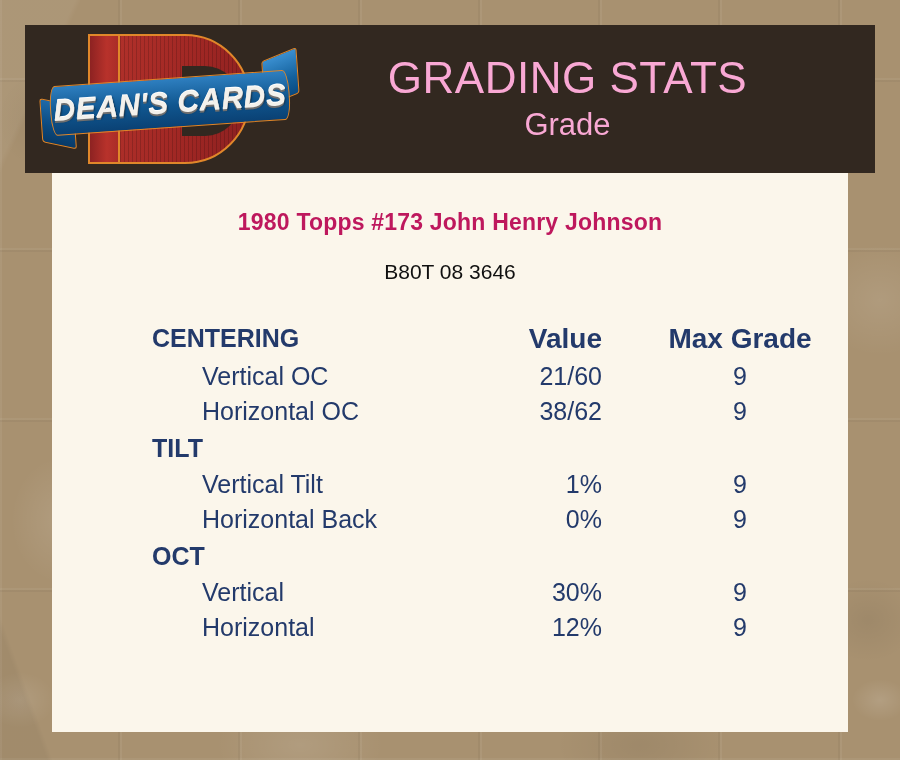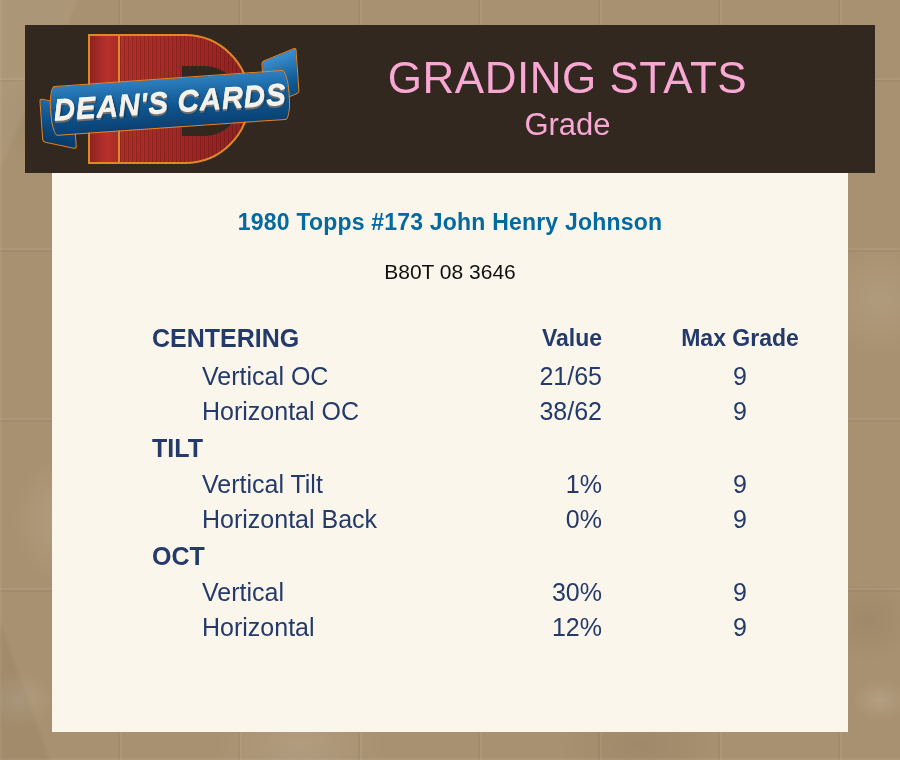"1980 Topps #173 John Henry" #card-title { color: #0369a1 -> #be185d }
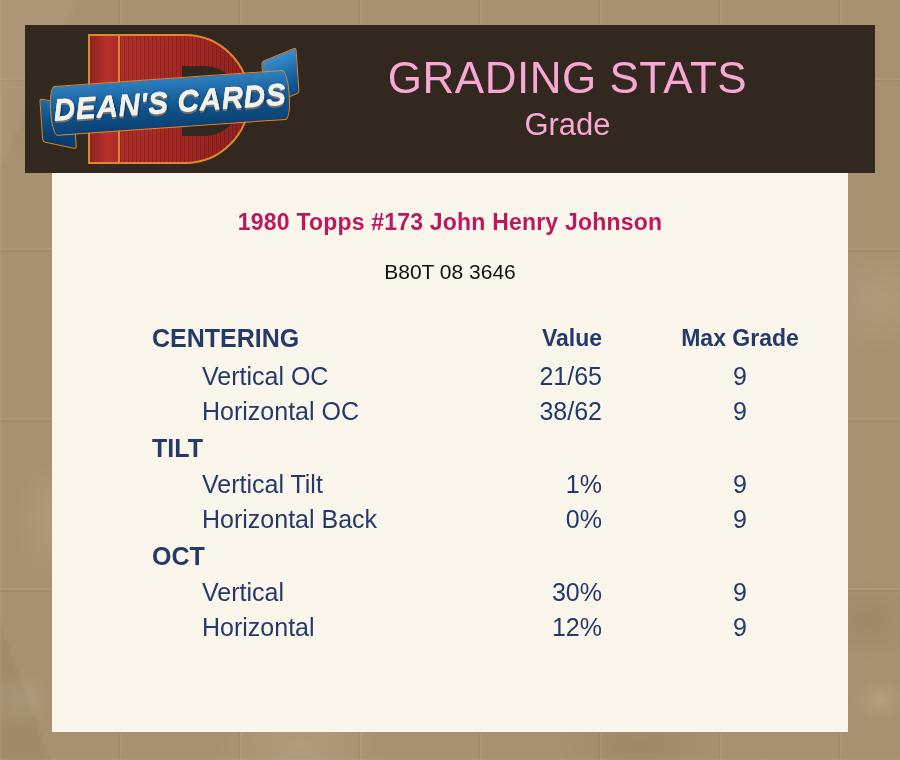"Value" .hdr-value,.hdr-grade { font-size: 23px -> 28px }
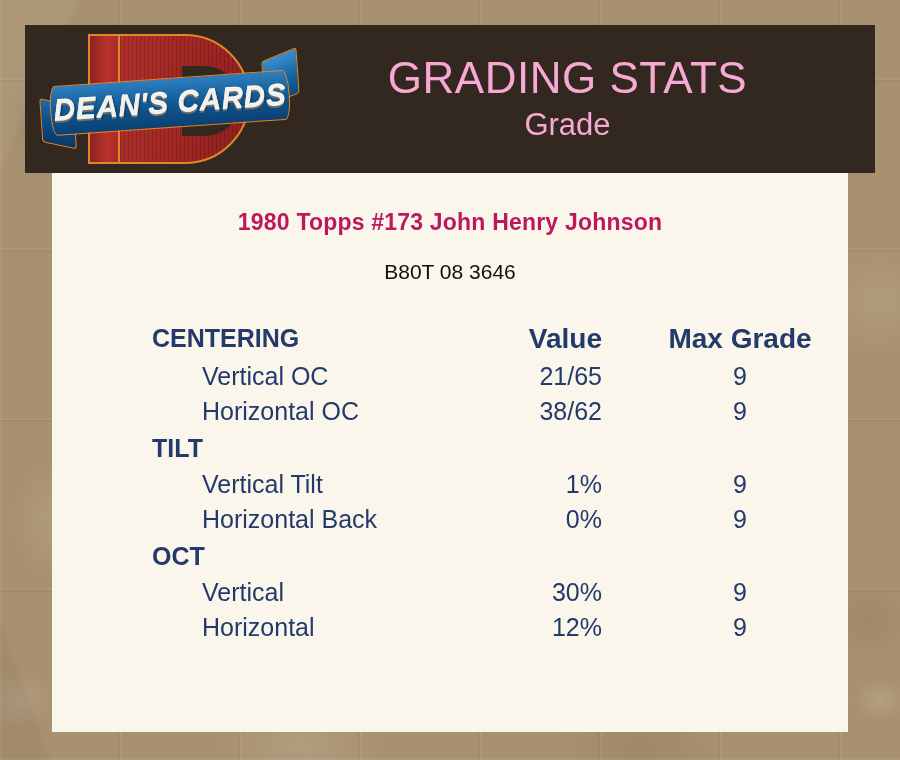"21/65" td.row-value { text: 21/65 -> 21/60 }
